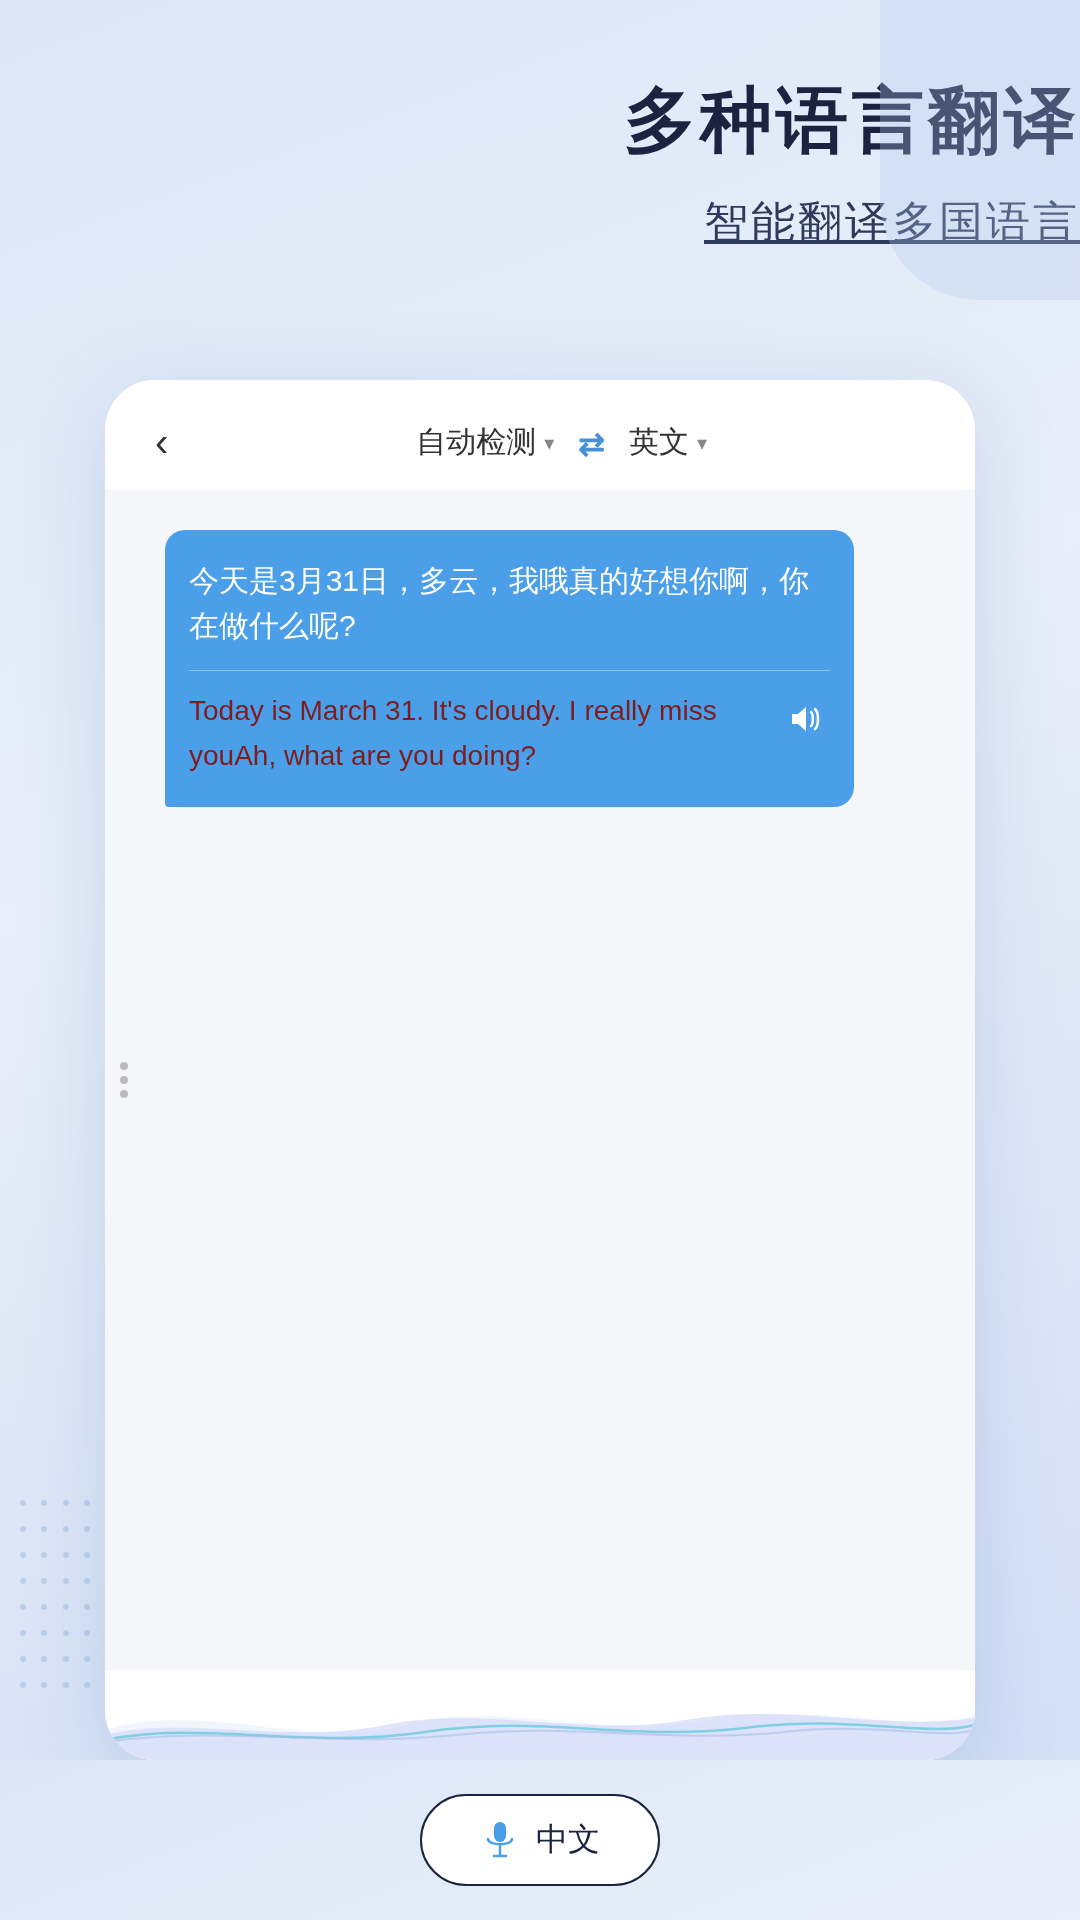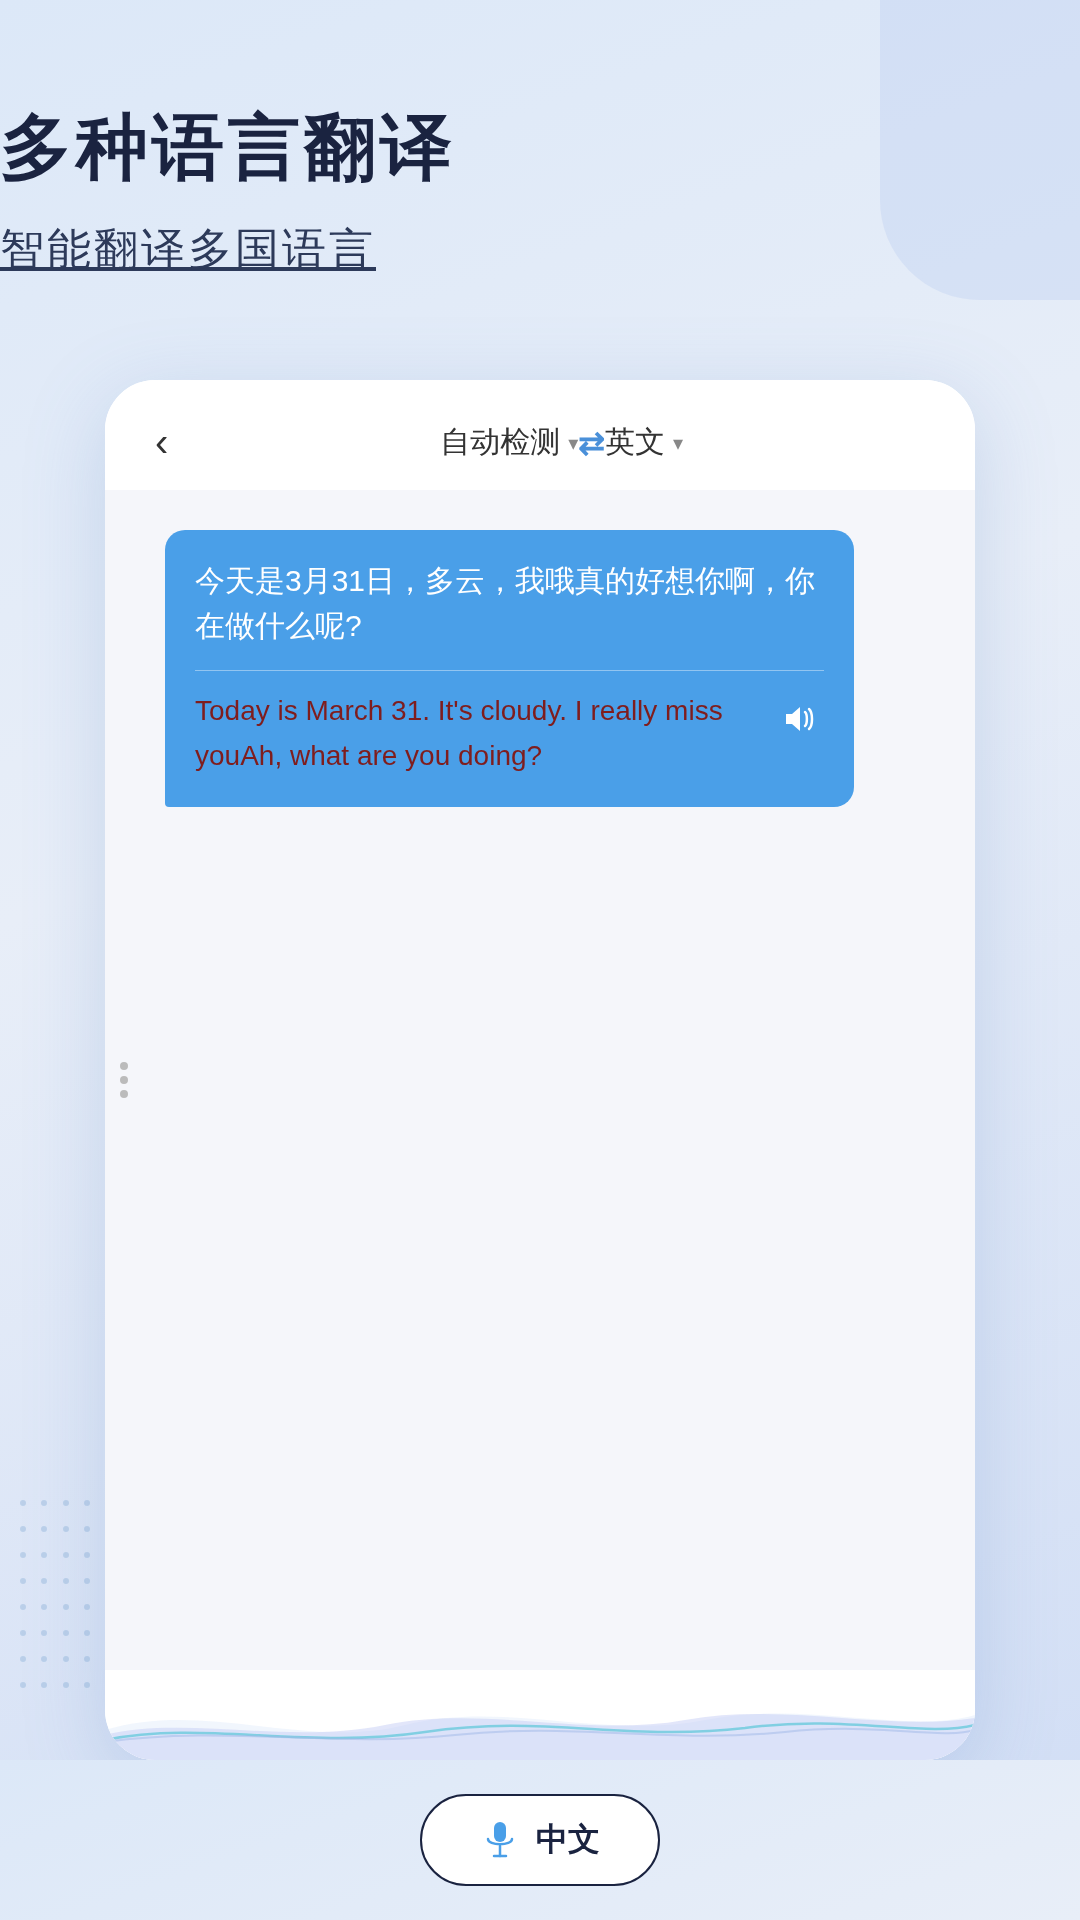"多种语言翻译" .page-header { padding-top: 104px -> 77px; text-align: left -> right }
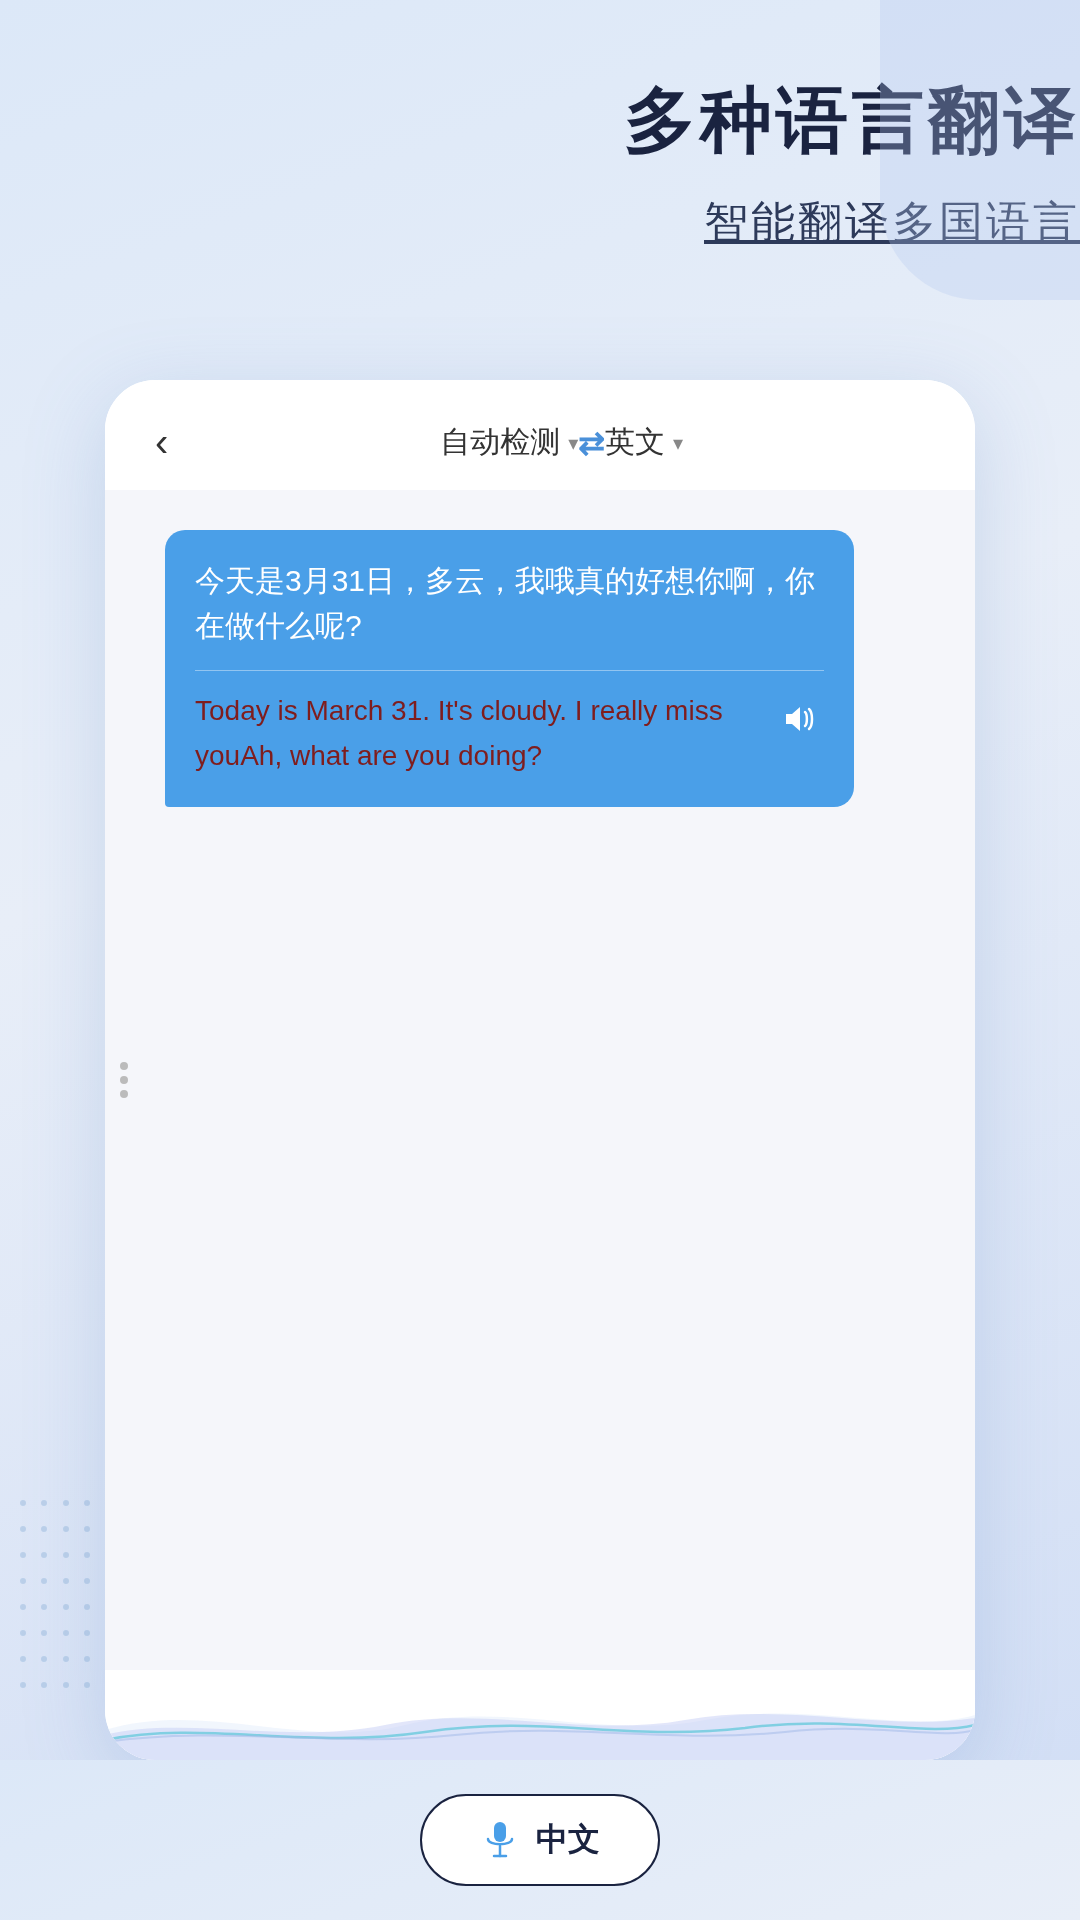"自动检测" .lang-selector { align-items: center -> flex-end; gap: none -> 24px }
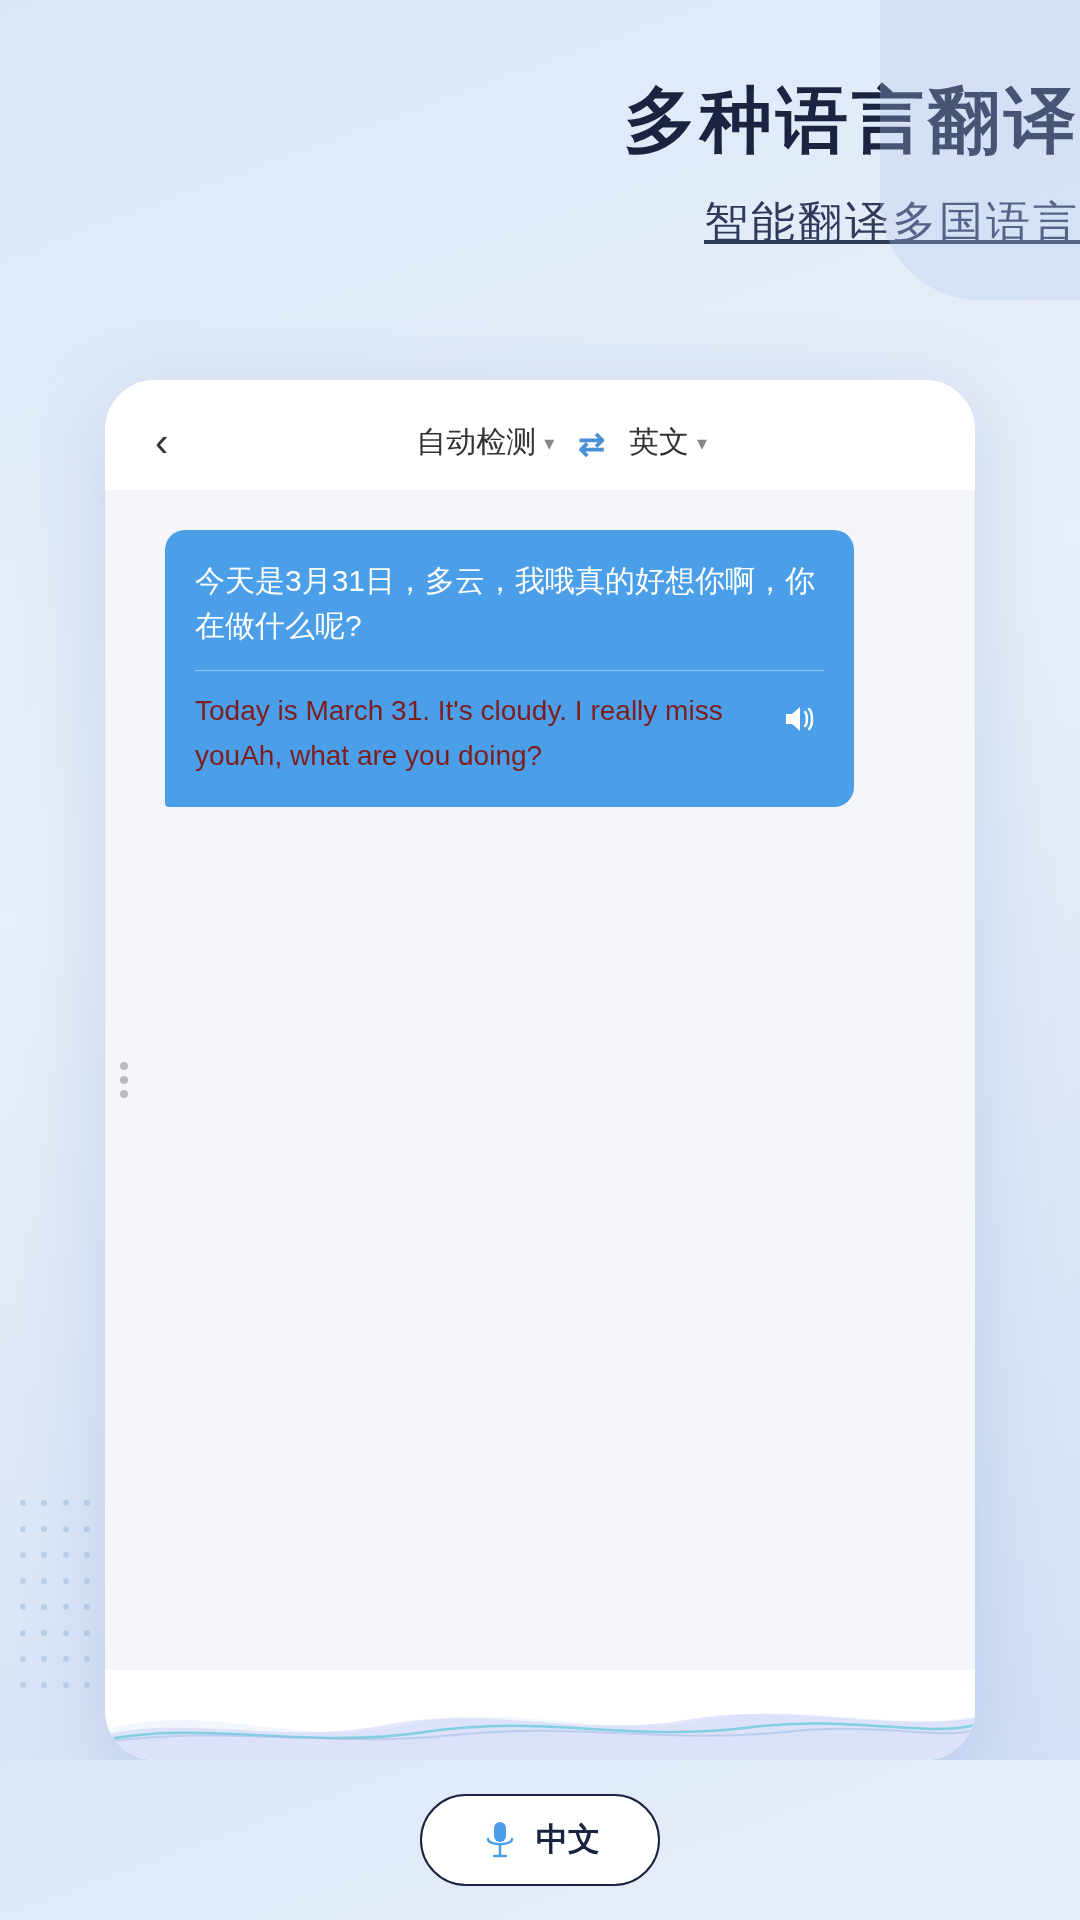"今天是3月31日，多云，我哦真的好想你啊，你在做什么呢?" .message-bubble { padding: 28px 30px -> 28px 24px }
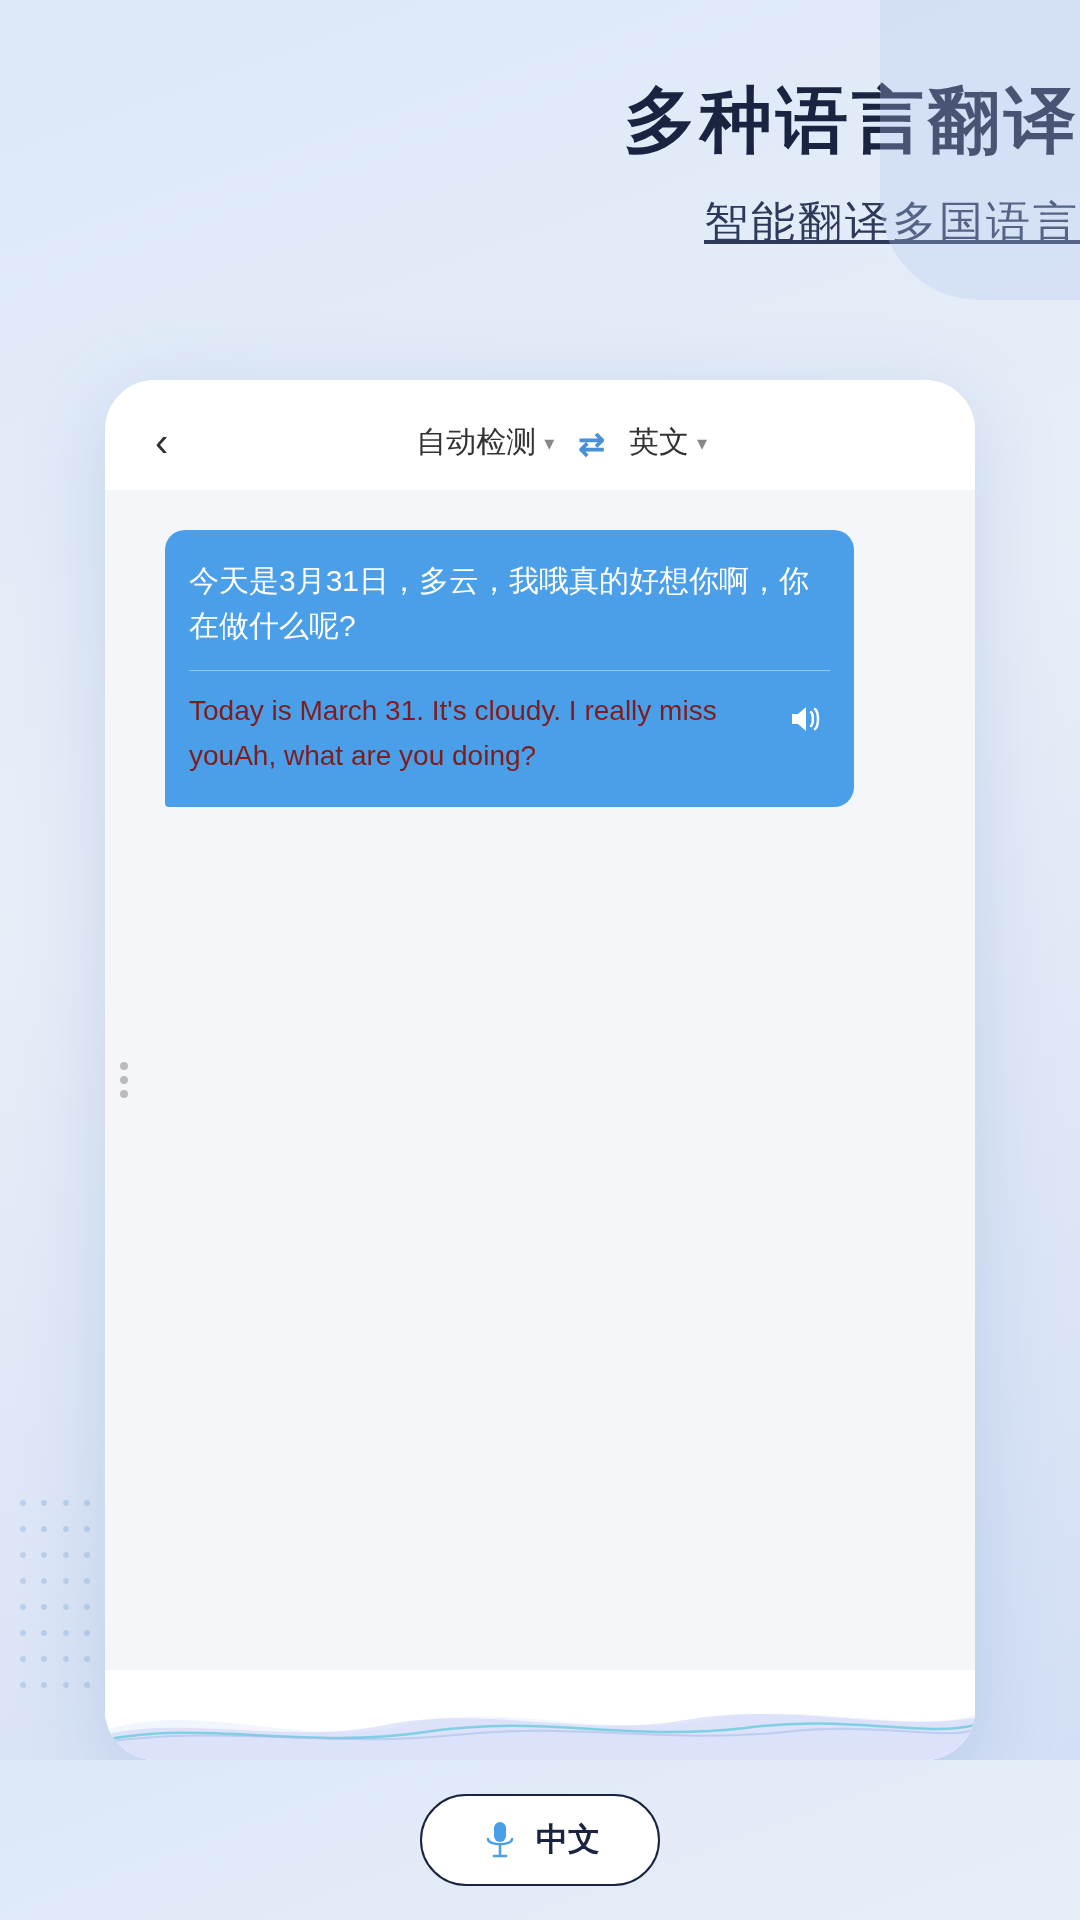"中文" .lang-btn { font-weight: 700 -> 400 }
